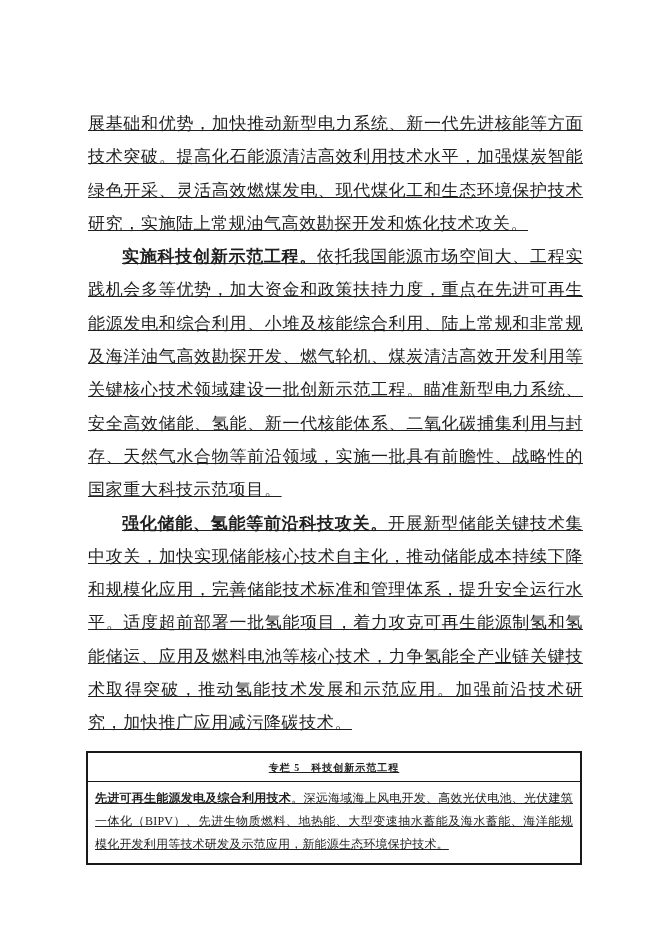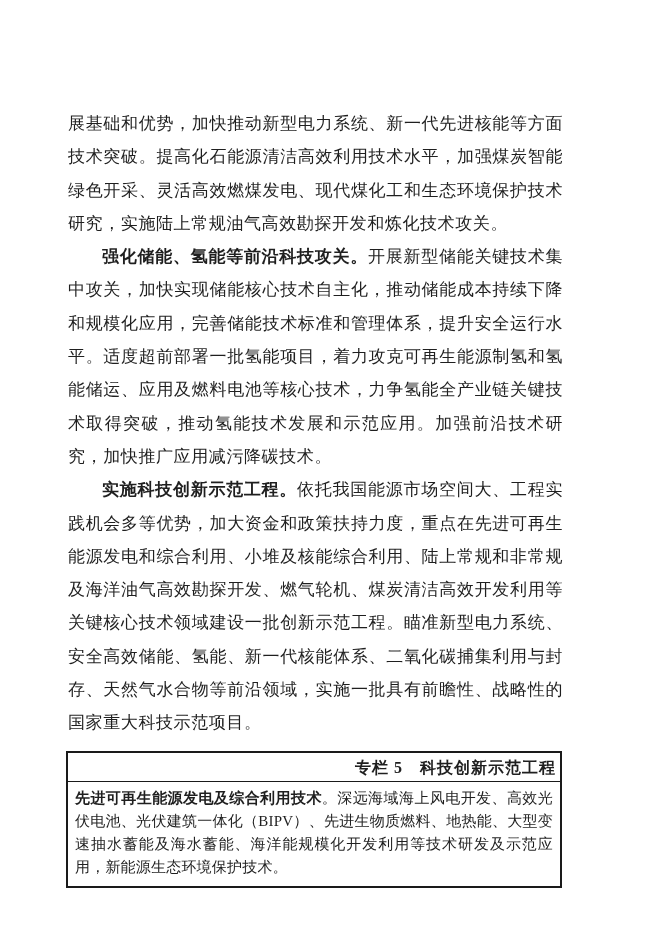"展基础和优势，加快推动新型电力系统、新一代先进核能等方面技术突破。提高化石能源清" .content { left: 68px -> 88px; text-decoration: none -> underline }
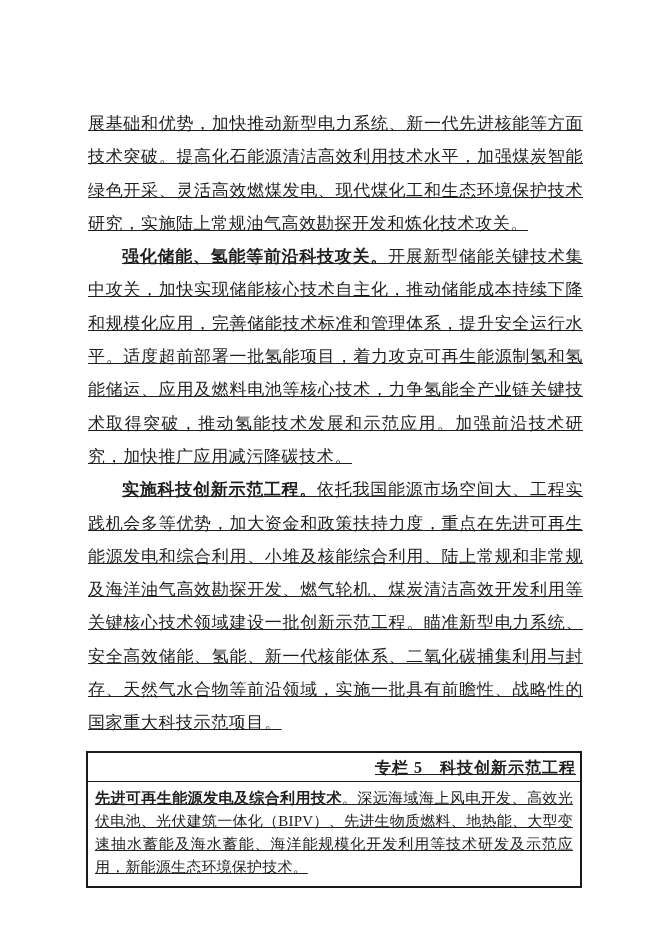"强化储能、氢能等前沿科技攻关。开展新型储能关键技术集中攻关，加快实现储能核心技术" p.indent { order: before "实施科技创新示范工程。依托我国能源市场空间大、工程实践机会多等优势，加大资金和政" -> after "实施科技创新示范工程。依托我国能源市场空间大、工程实践机会多等优势，加大资金和政" }
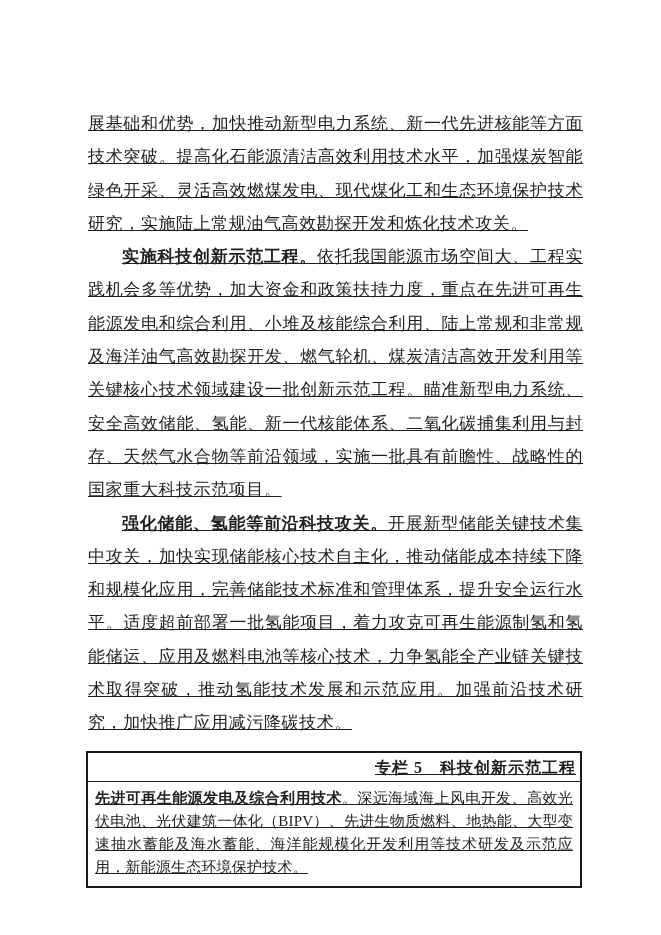"专栏 5 科技创新示范工程" .box-title { font-size: 16px -> 10px; text-align: right -> center }
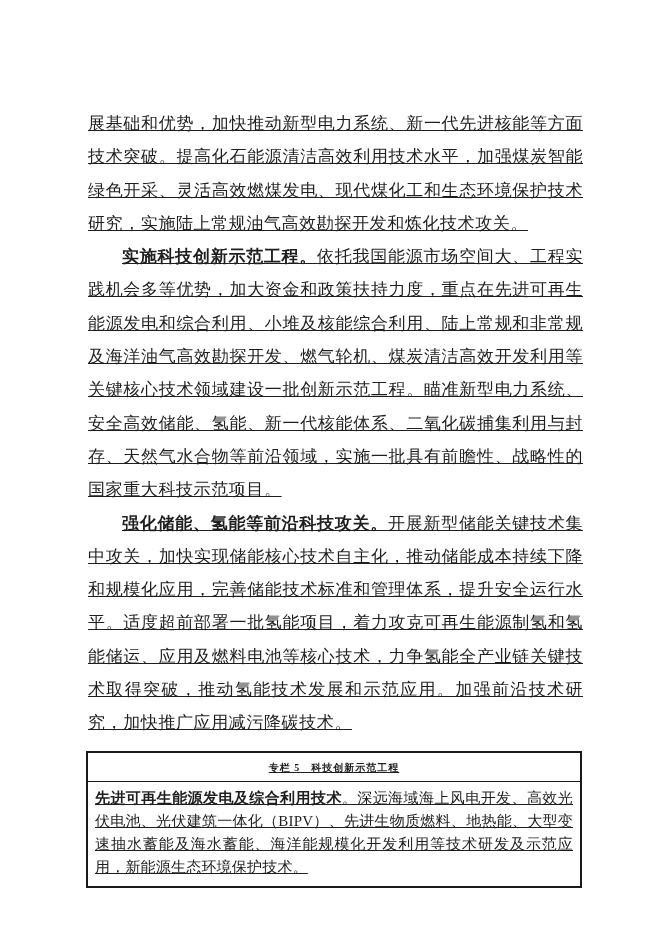"先进可再生能源发电及综合利用技术。深远海域海上风电开发、高效光伏电池、光伏建筑一" .box-body { font-size: 15px -> 12px }
